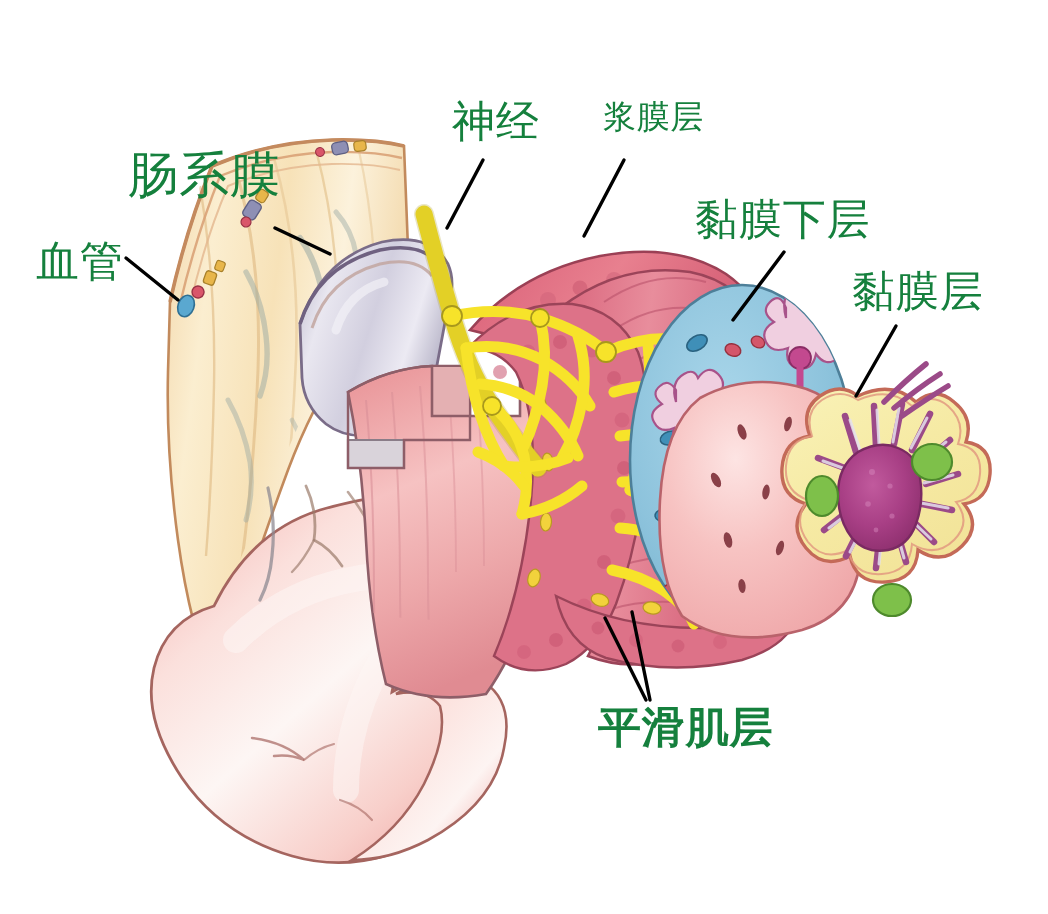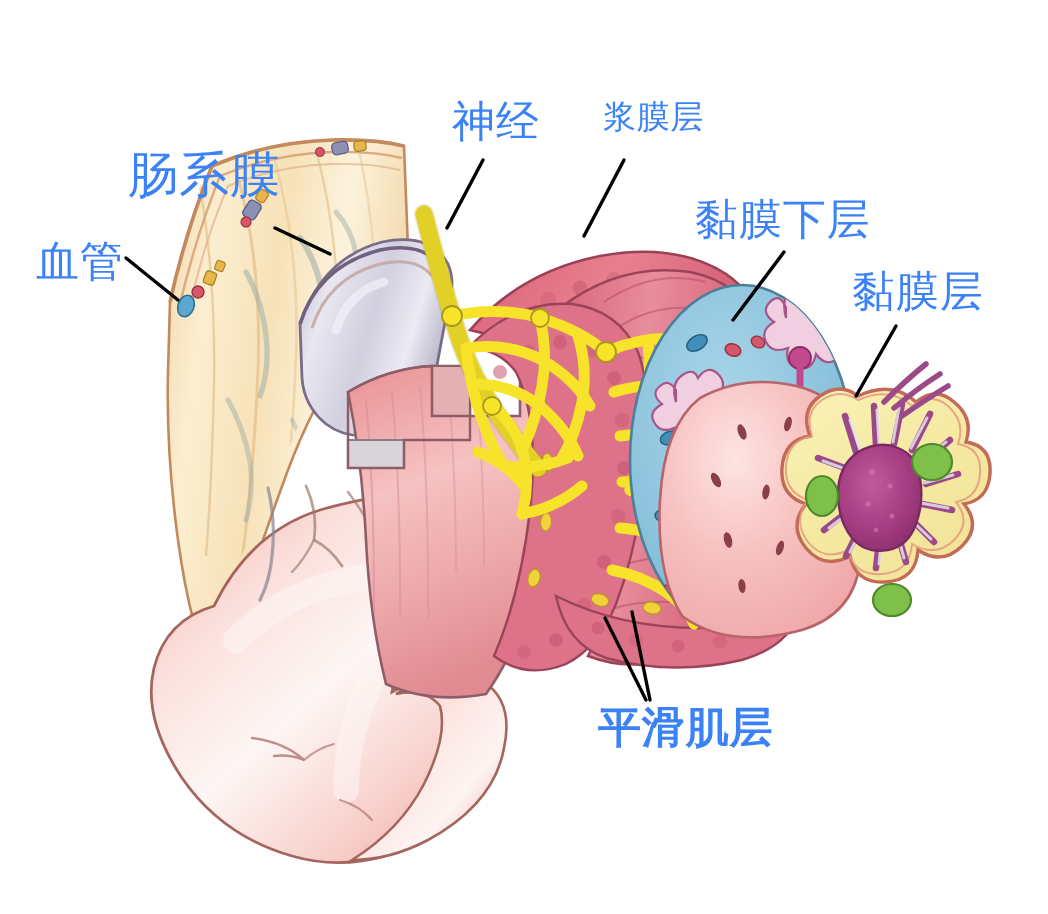"神经" .anno-label { color: #3b82f6 -> #15803d }
